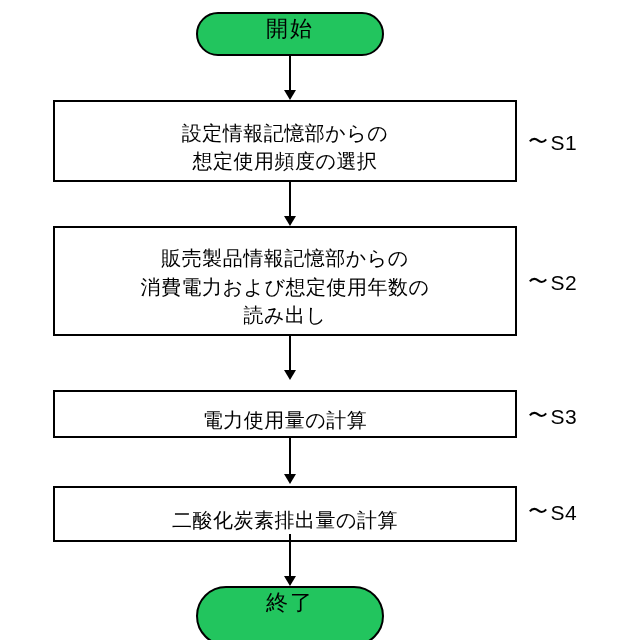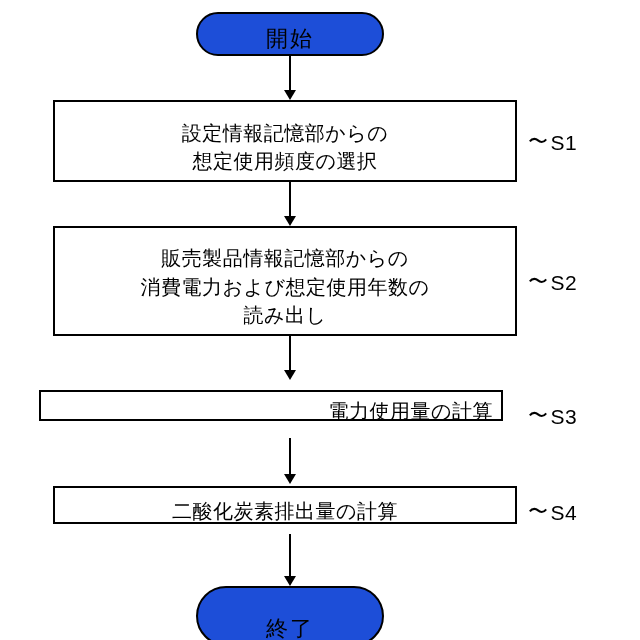"開始" .terminator { align-items: flex-end -> flex-start; background: #1d4ed8 -> #22c55e }
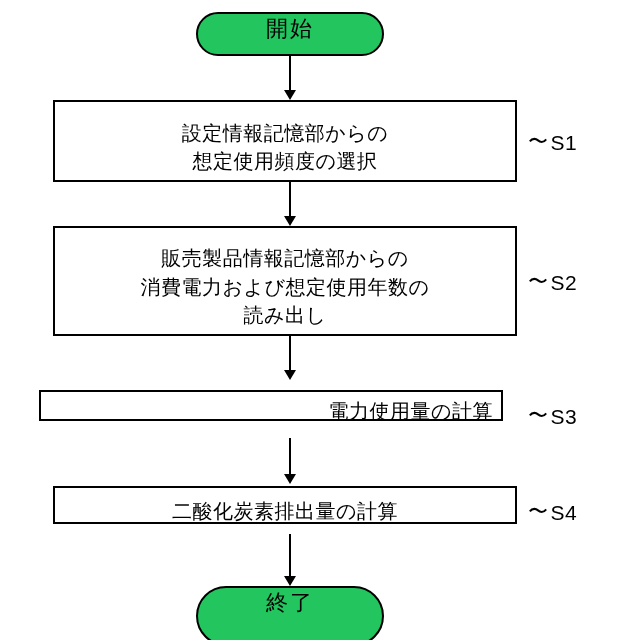"電力使用量の計算" div.process { height: 31px -> 48px; justify-content: flex-end -> none; left: 39px -> 53px }
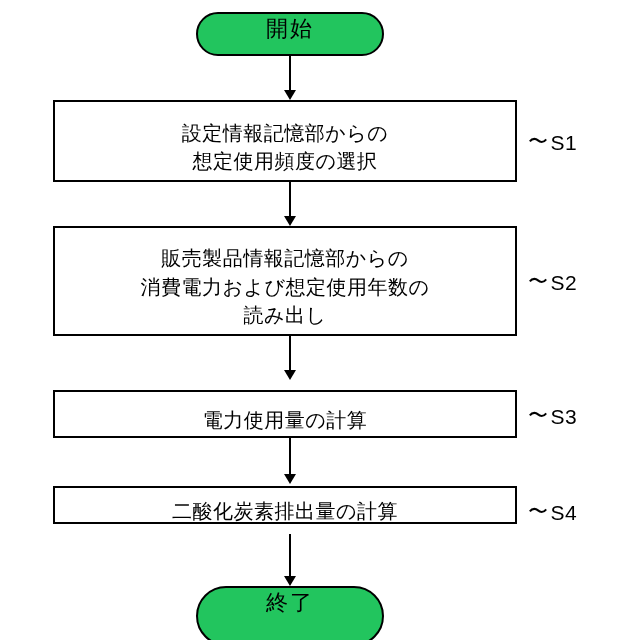"二酸化炭素排出量の計算" div.process { height: 38px -> 56px }
